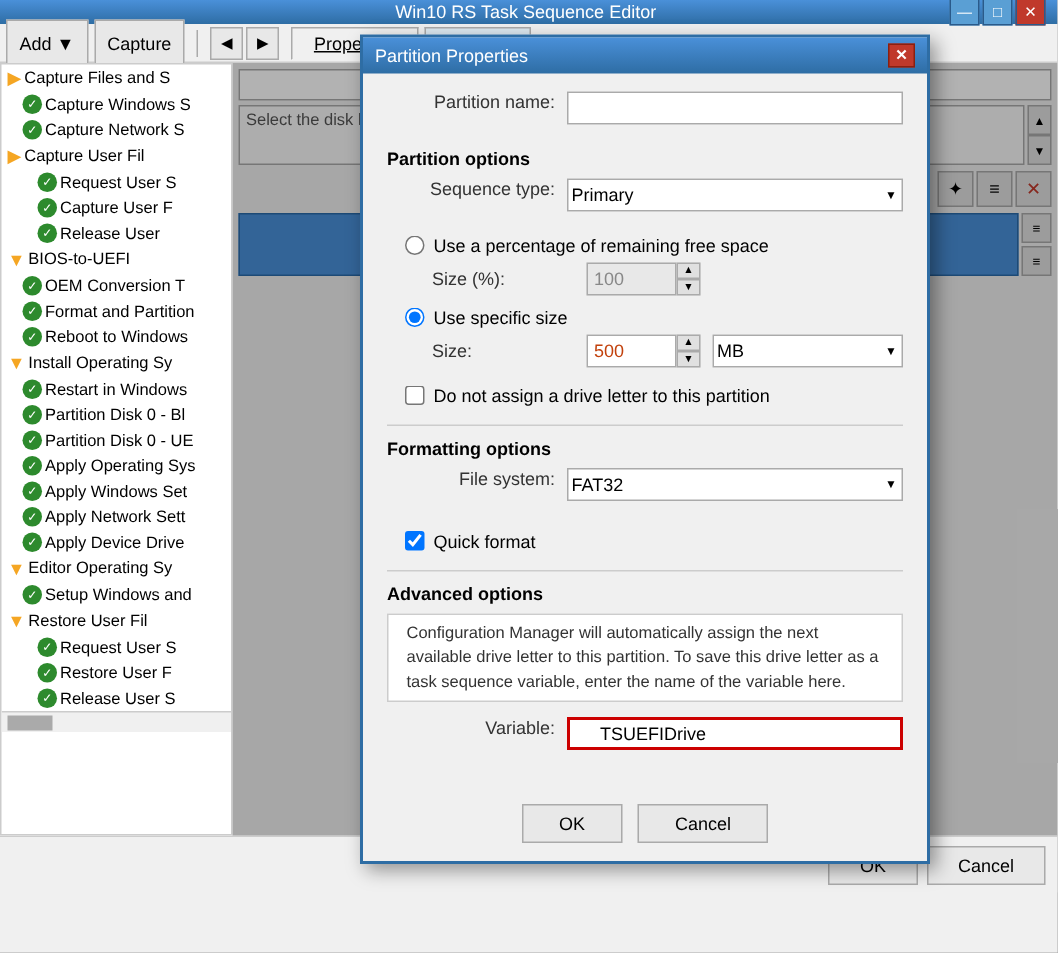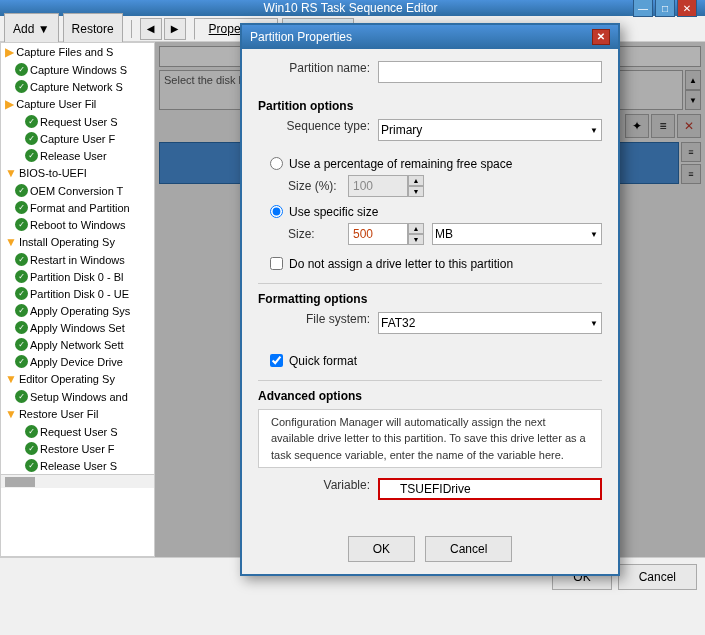"Restore" div.menu-btn { text: Restore -> Capture }
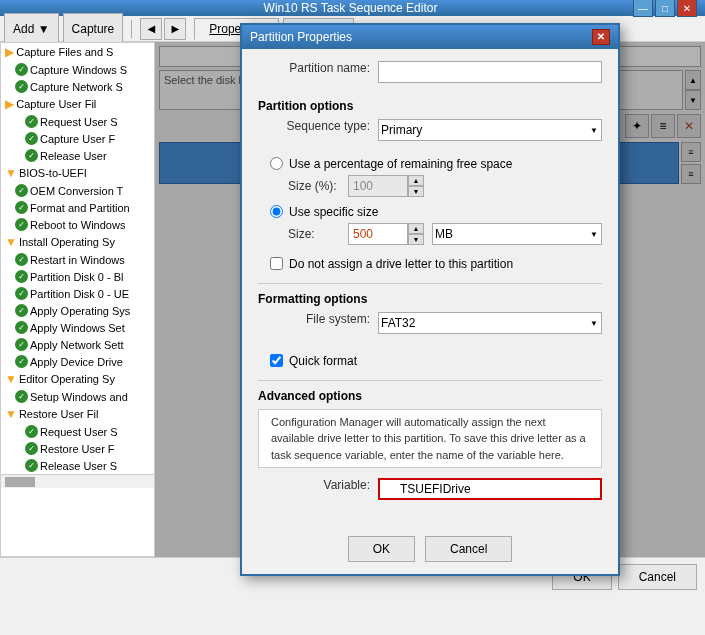"100" .spinner-wrapper { margin-left: none -> 43px }
